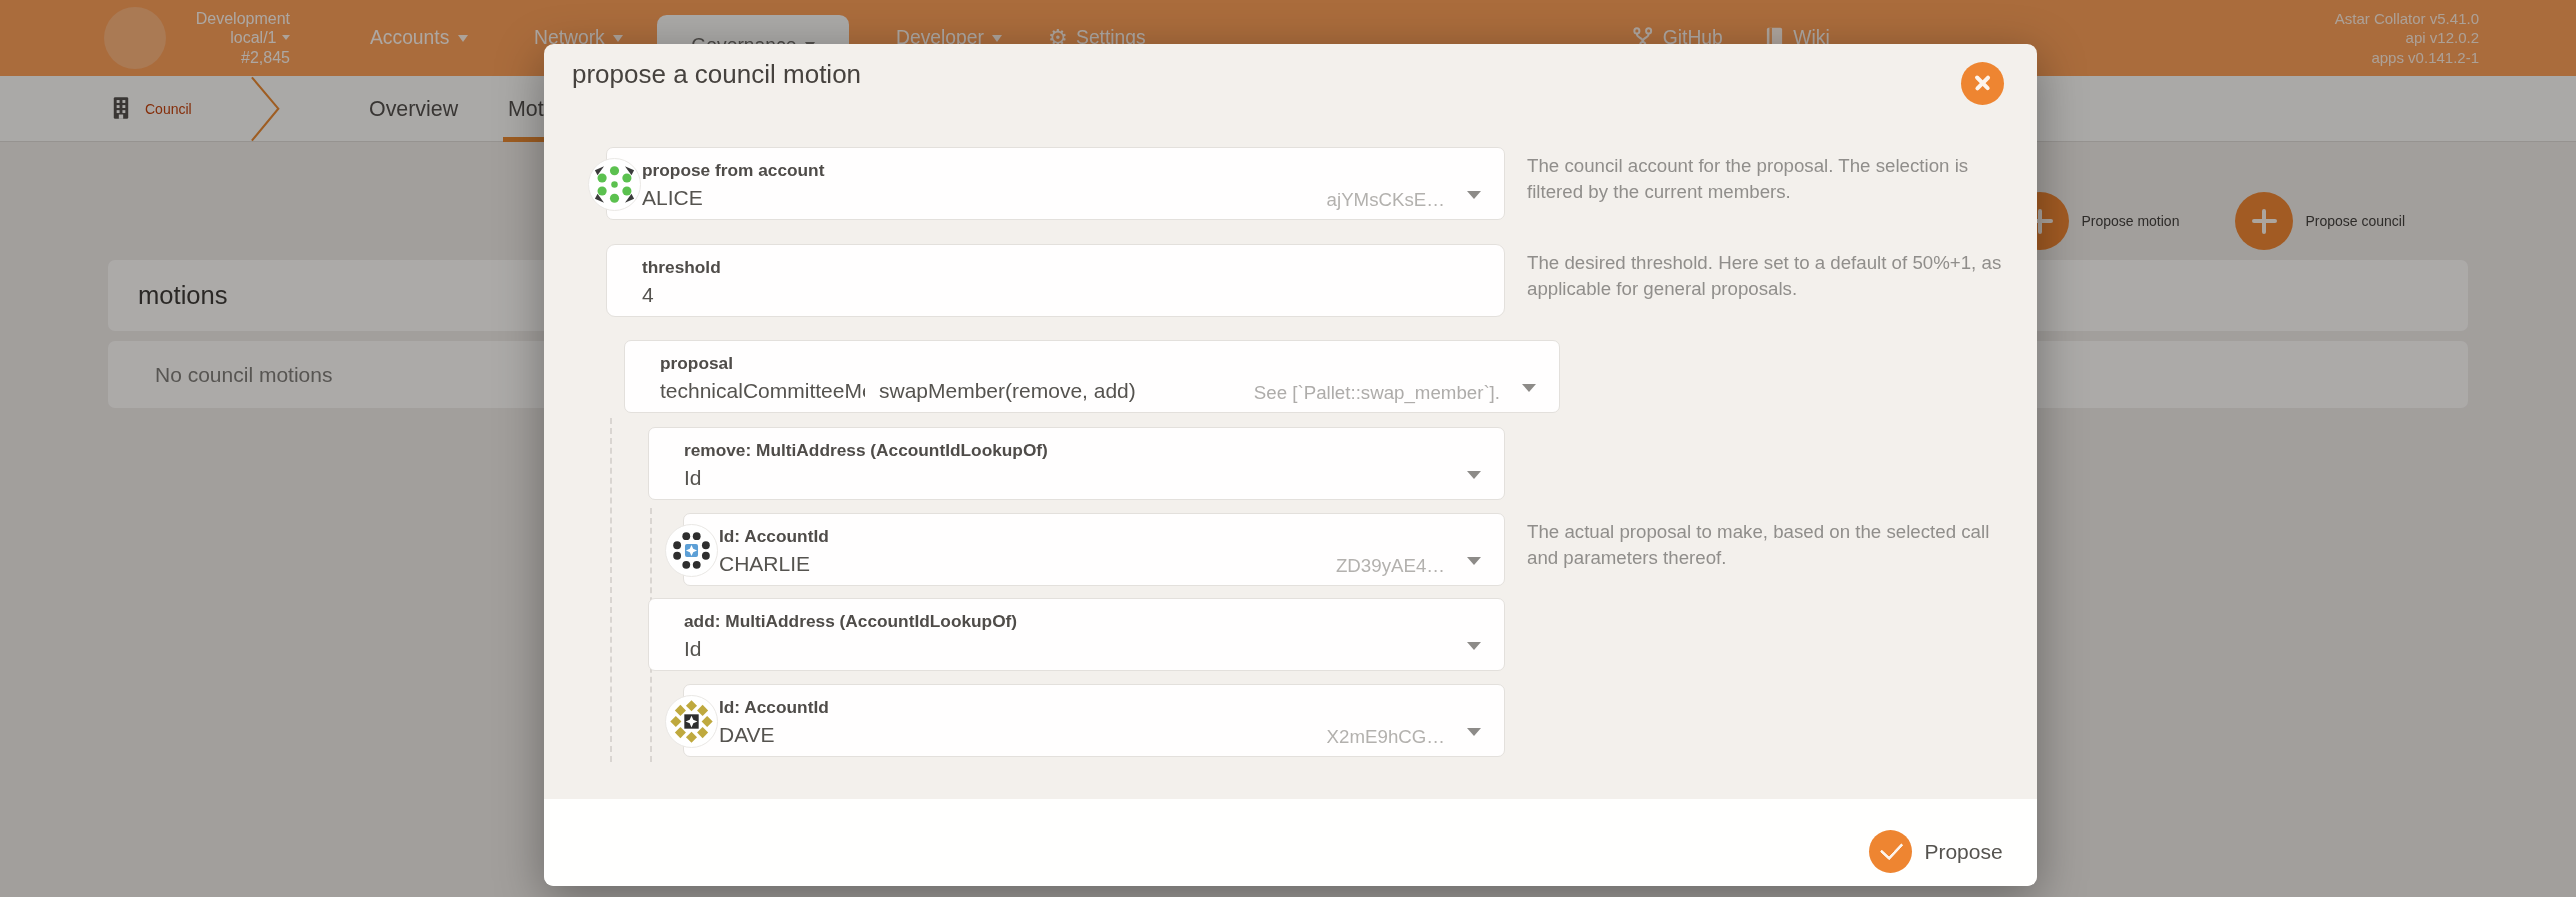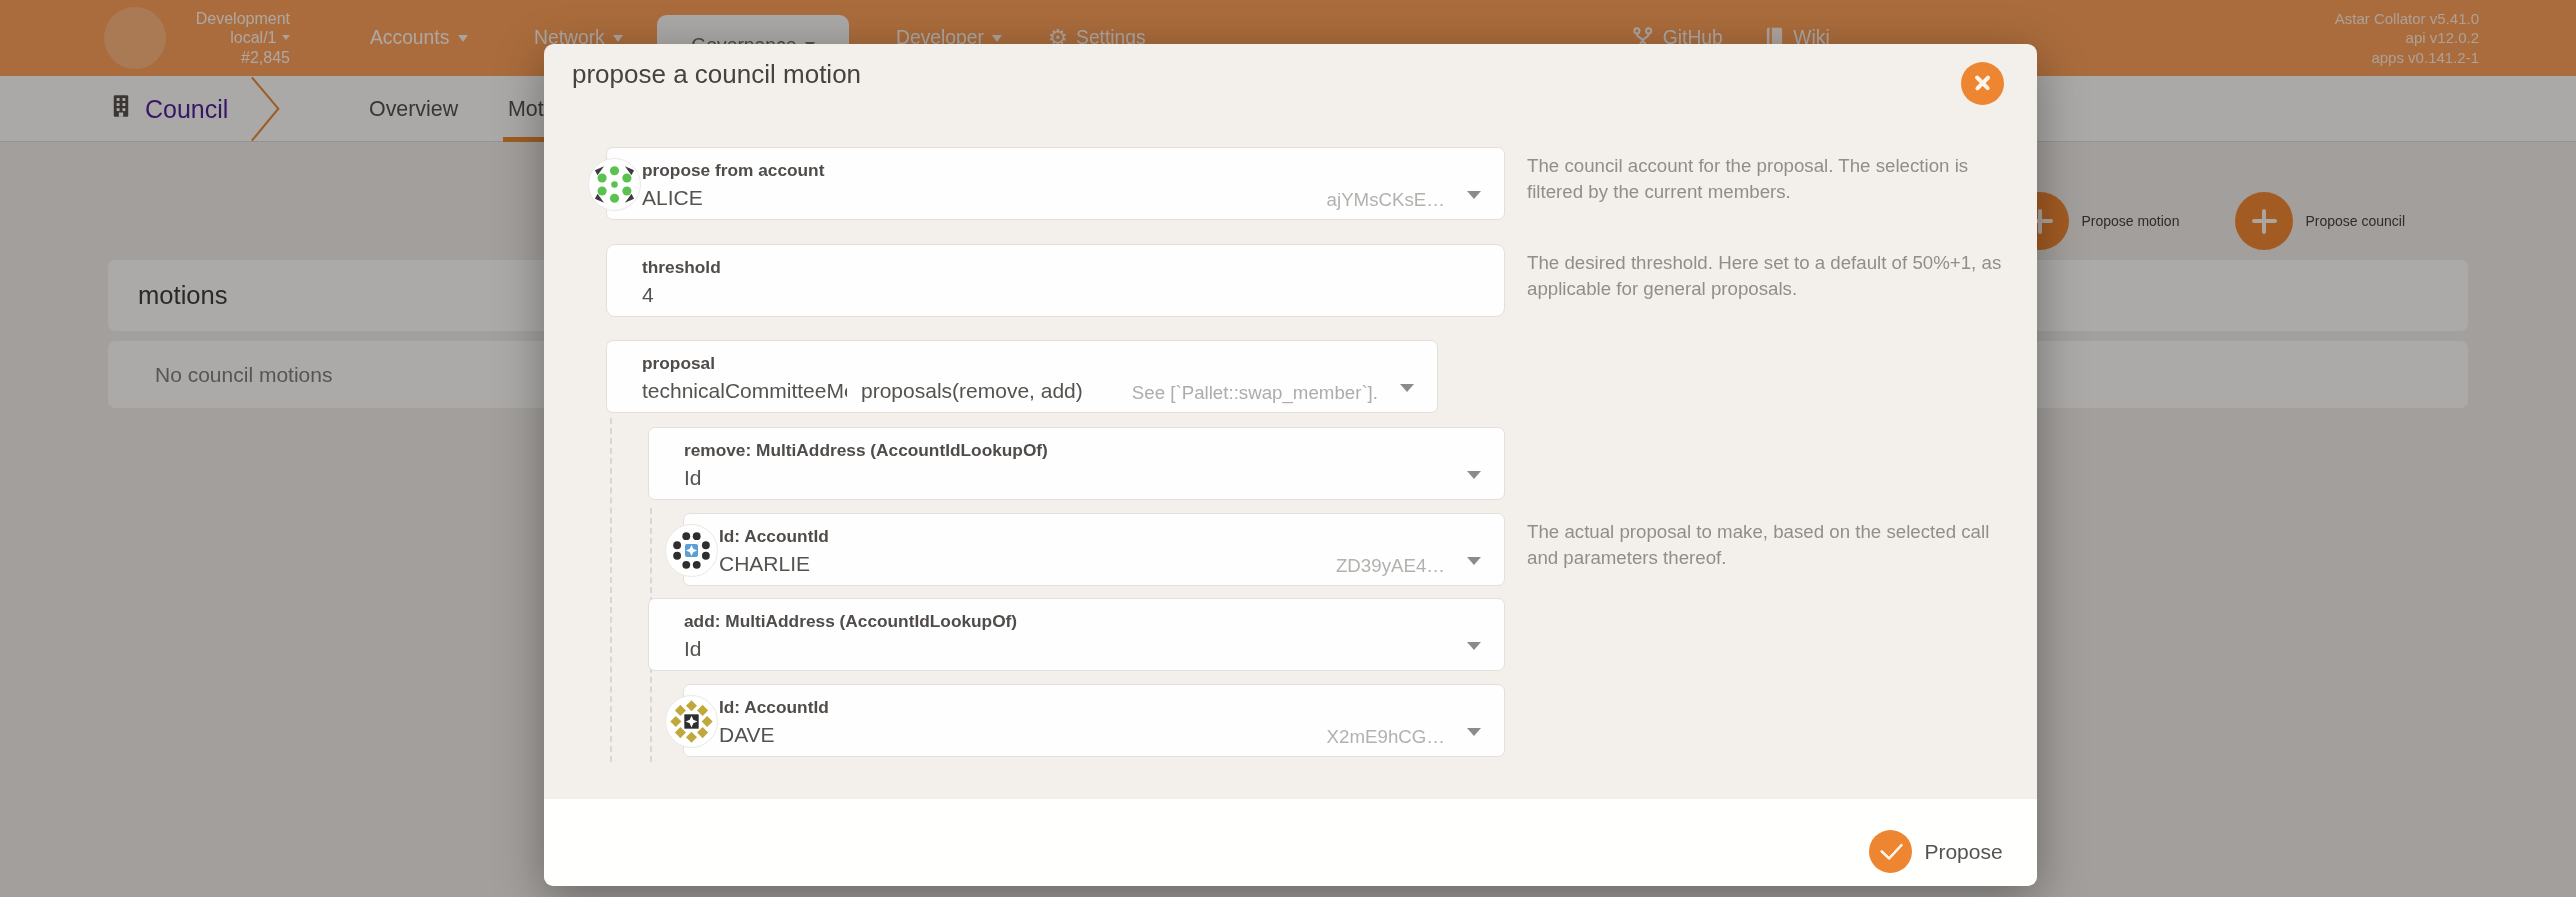"Council" .section-ttl { color: #4c1d95 -> #c2410c; font-size: 25px -> 14px }
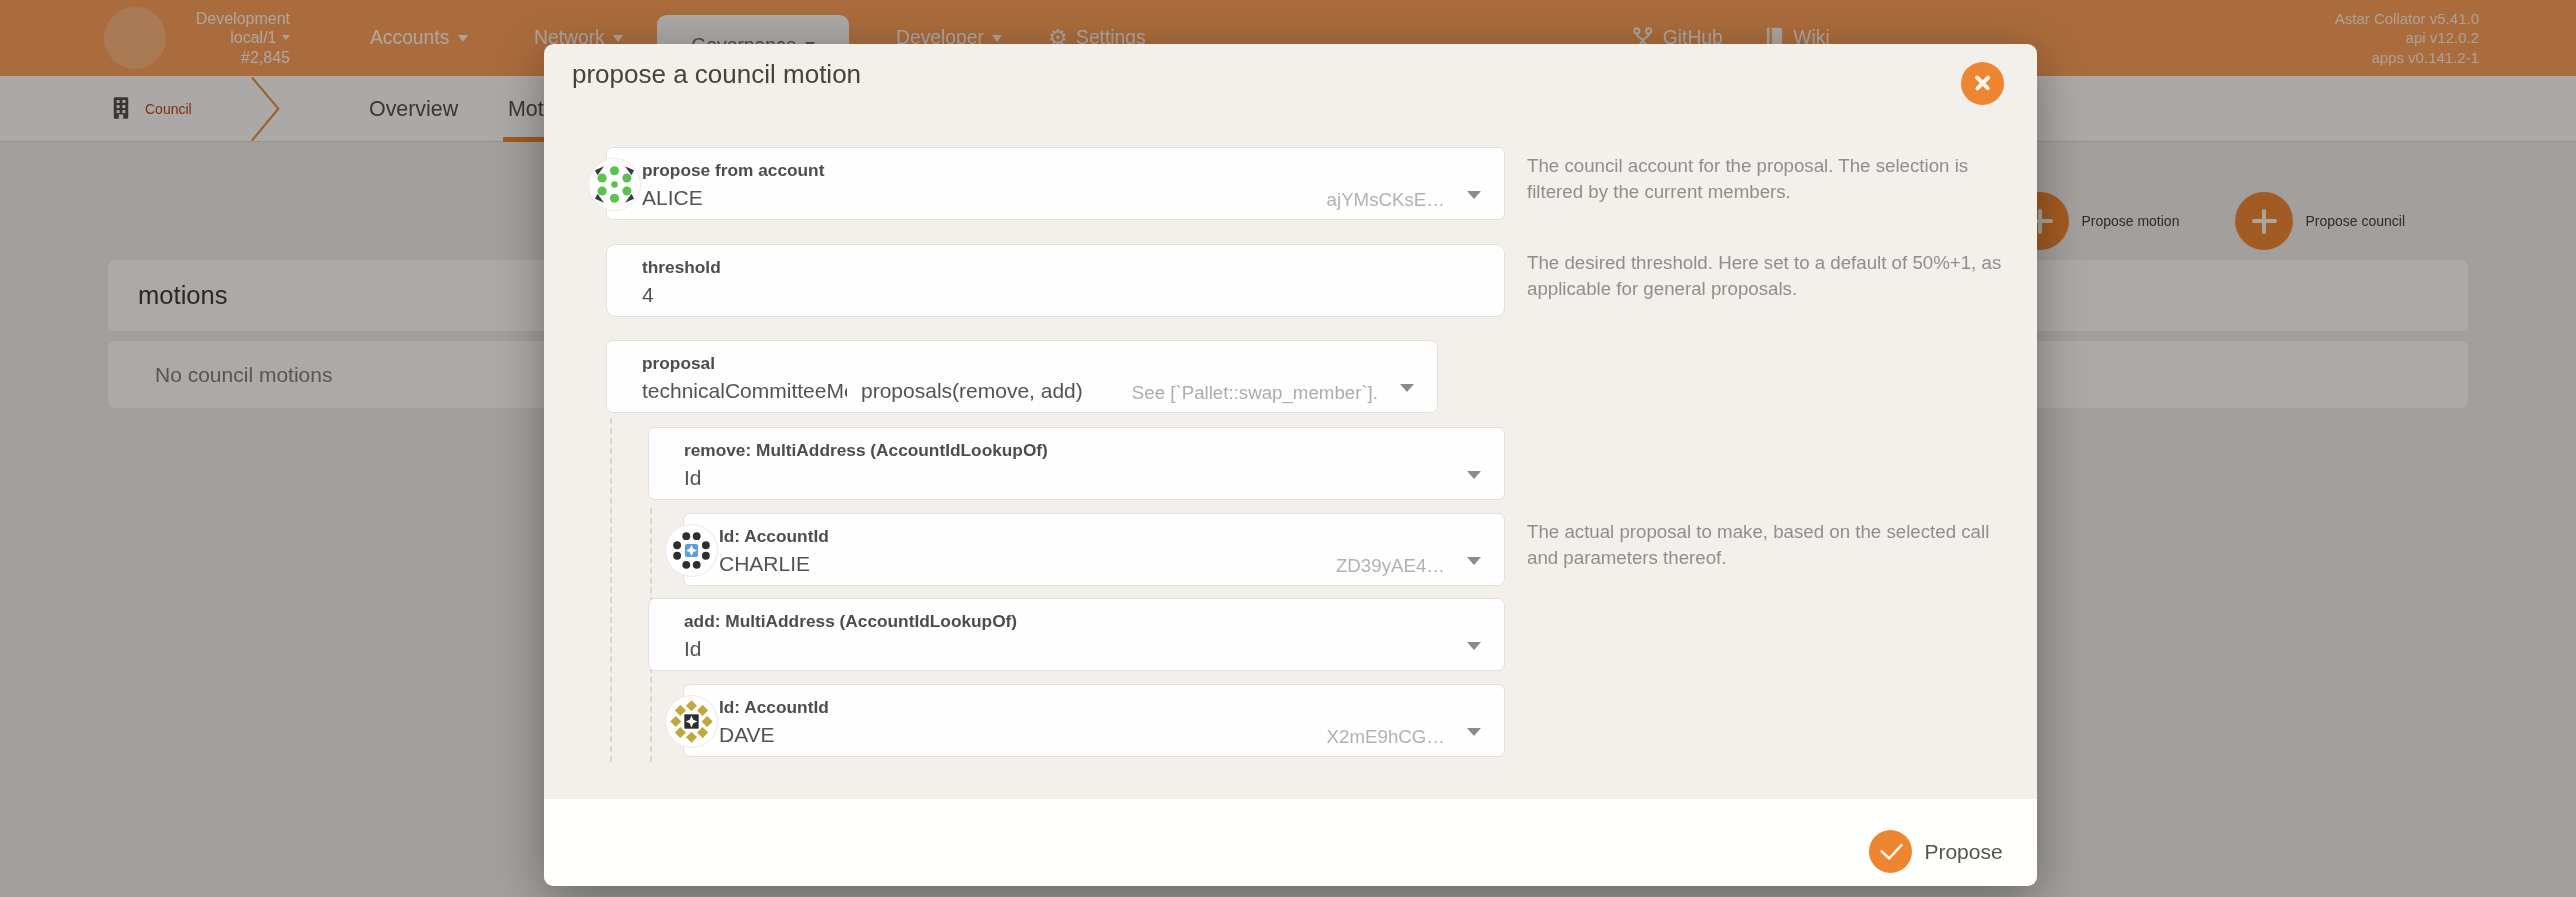"proposal" div.field { left: 62px -> 80px; width: 832px -> 936px }
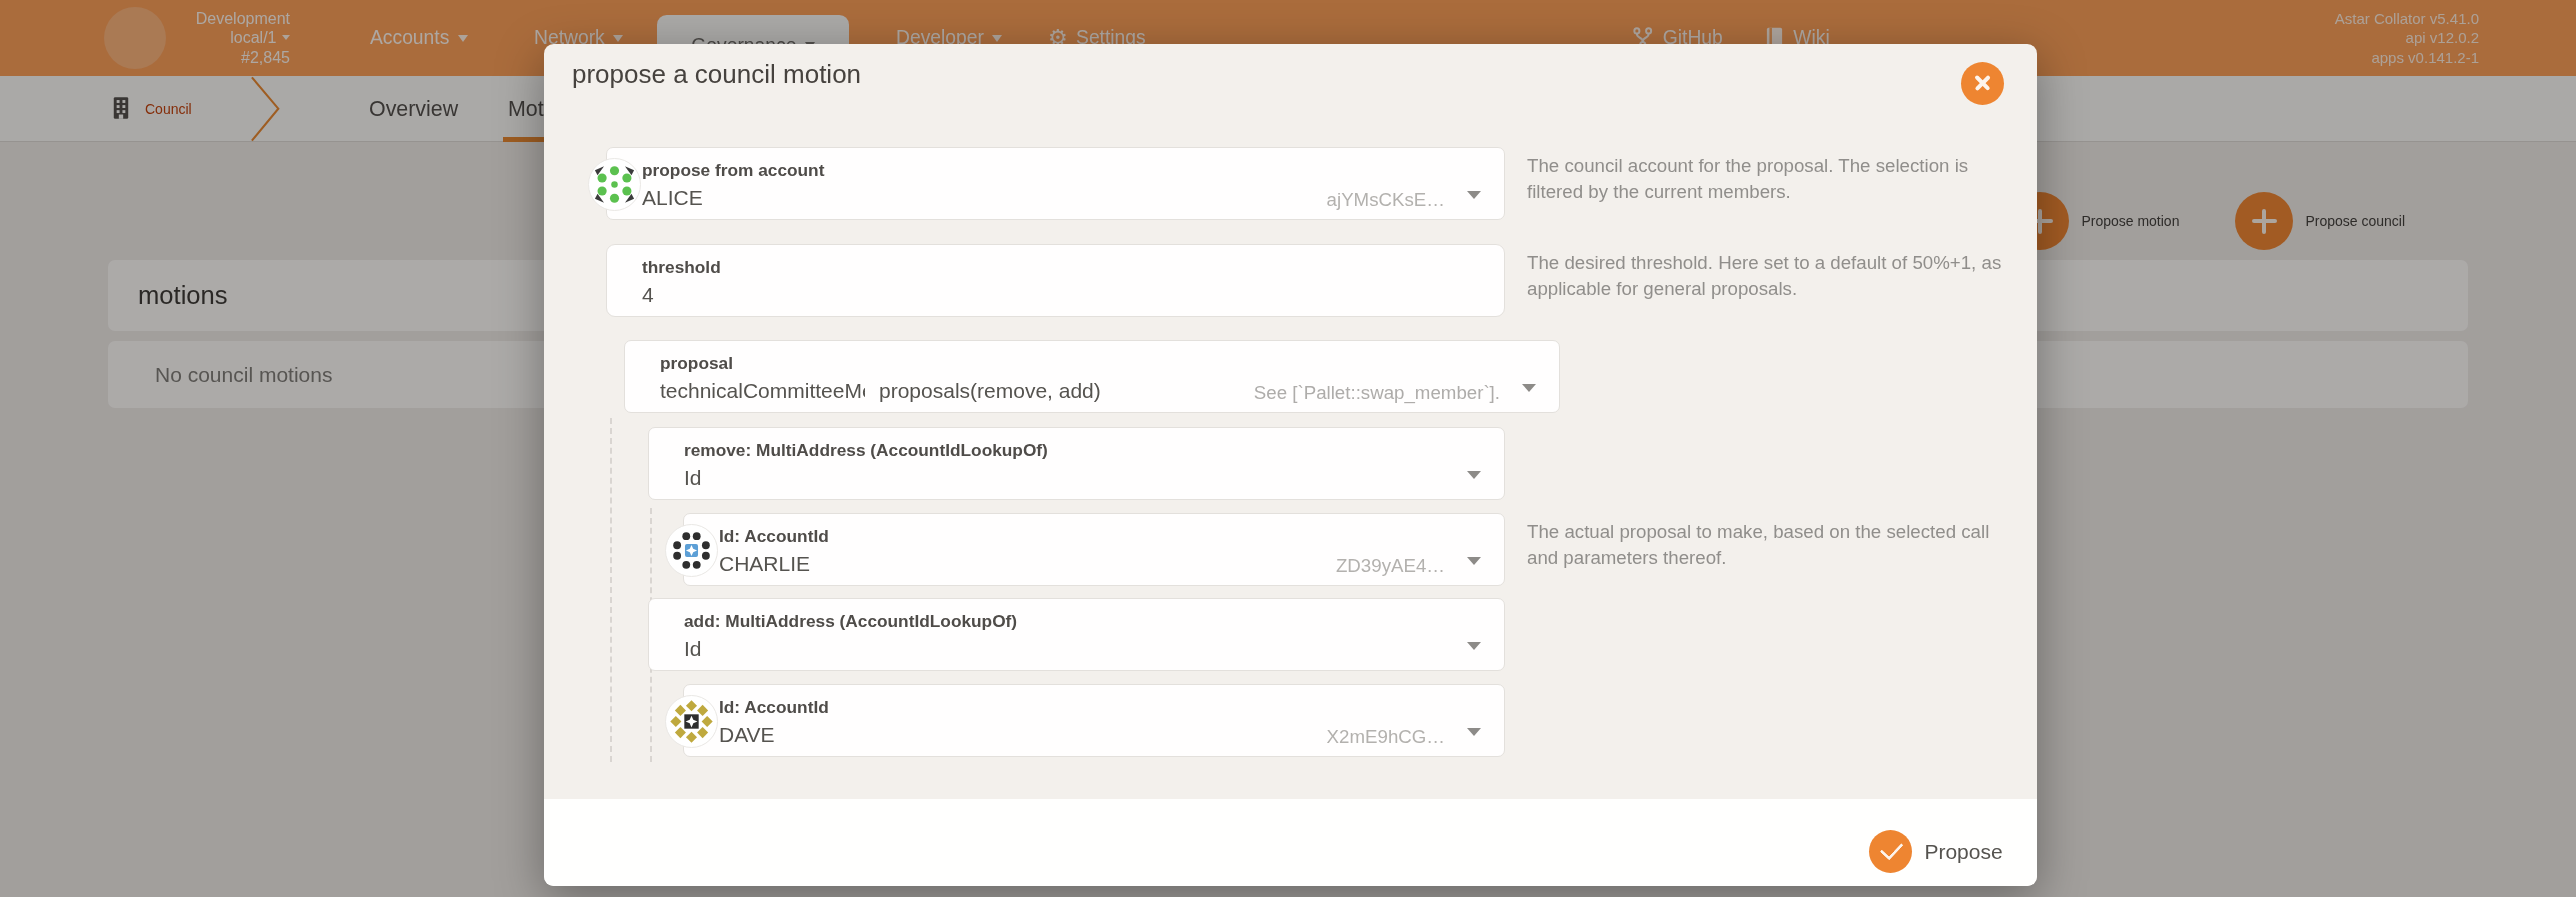"proposals(remove, add)" span.method-val { text: proposals -> swapMember }
